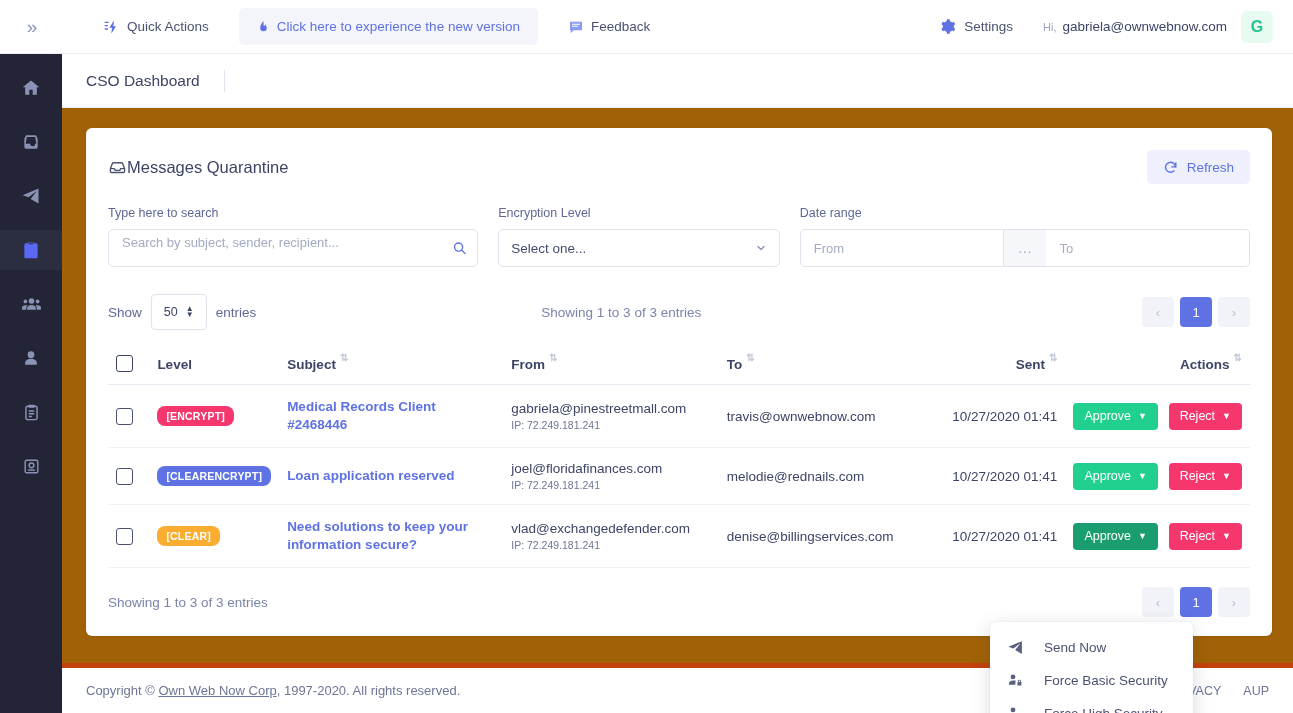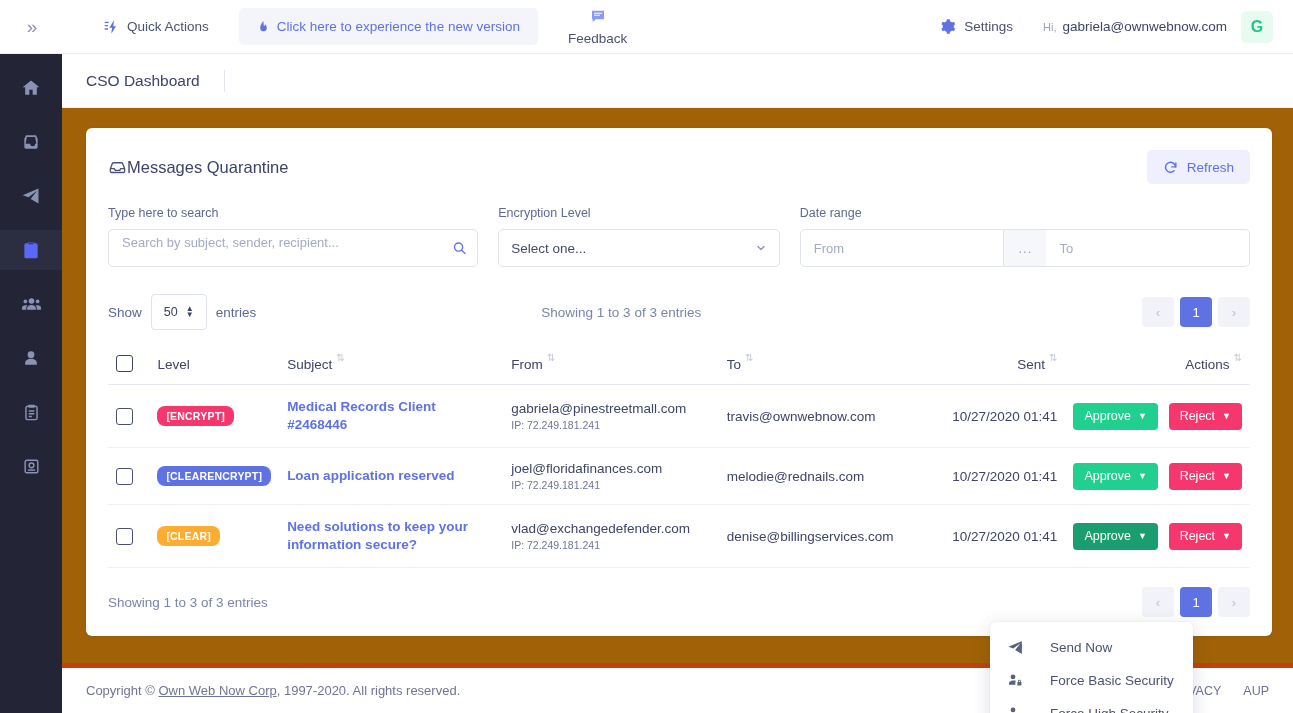"Feedback" .nav-item.plain { flex-direction: column -> none }
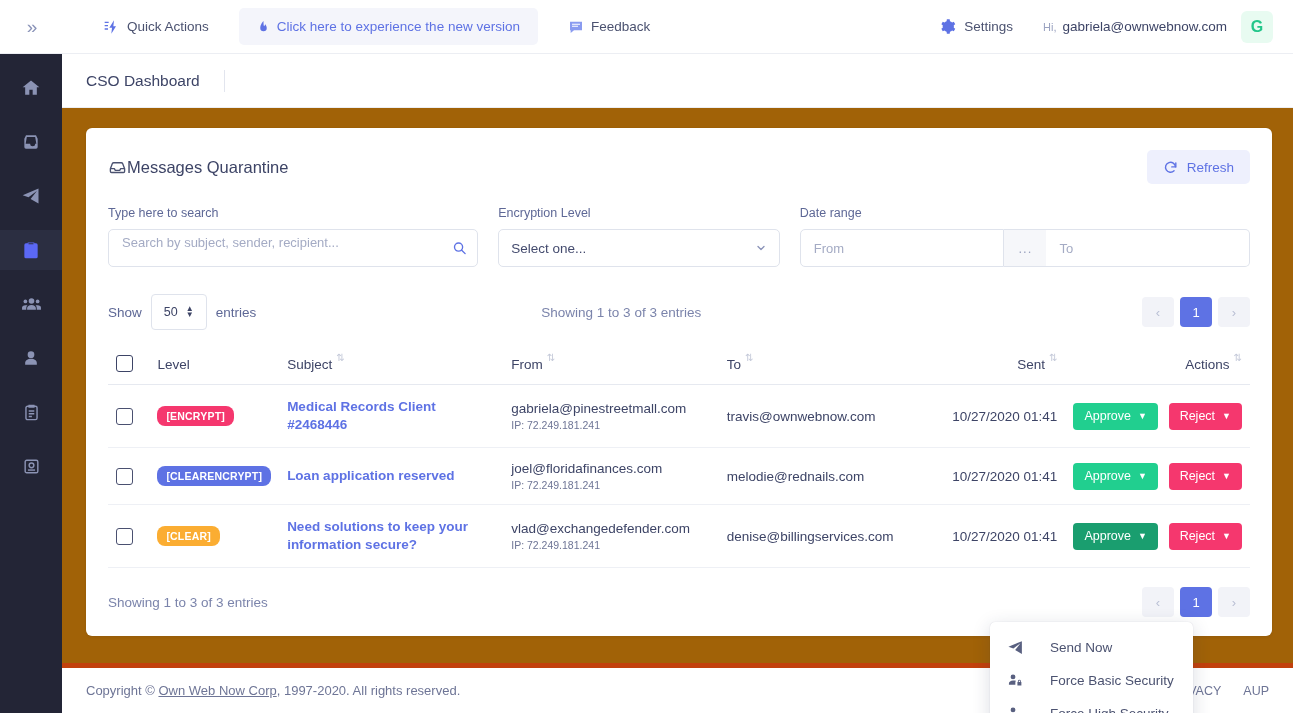"Level" table.qtable thead th { font-weight: normal -> bold }
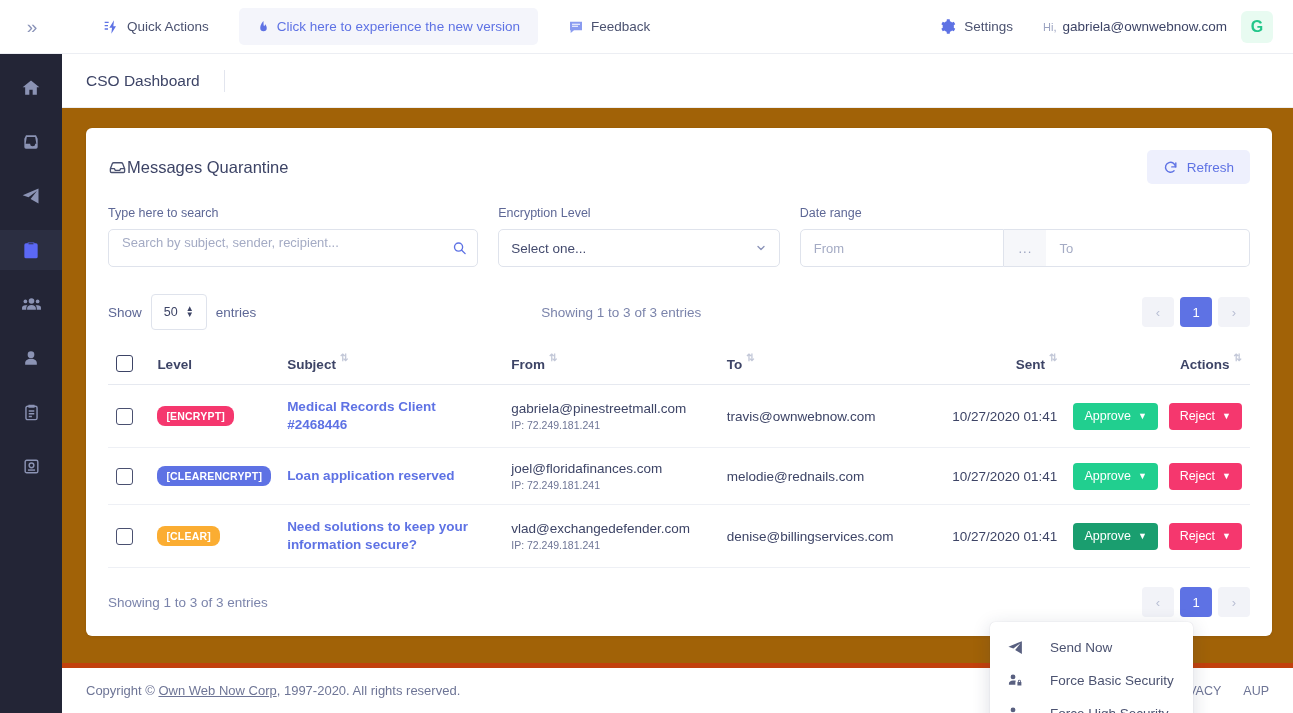"Send Now" .dd-item { gap: 26px -> 20px }
